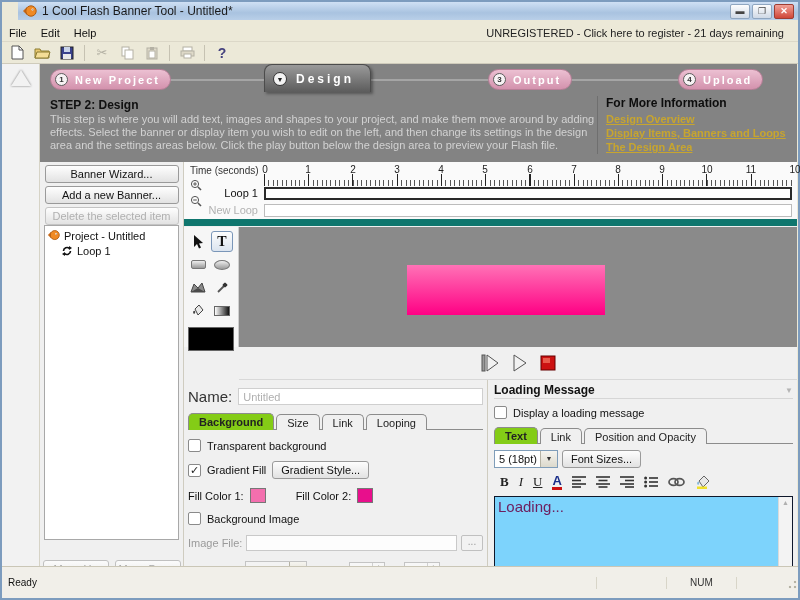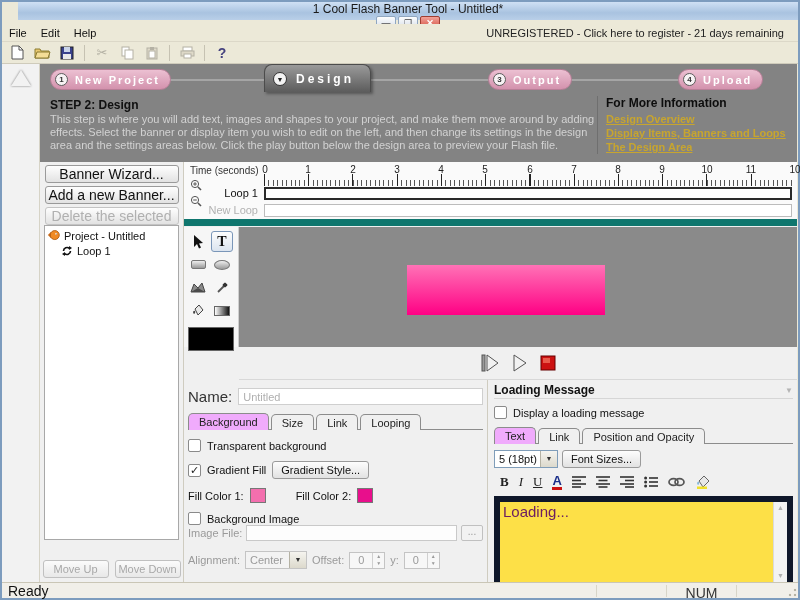"1 Cool Flash Banner Tool" .titlebar { flex-direction: column -> none }
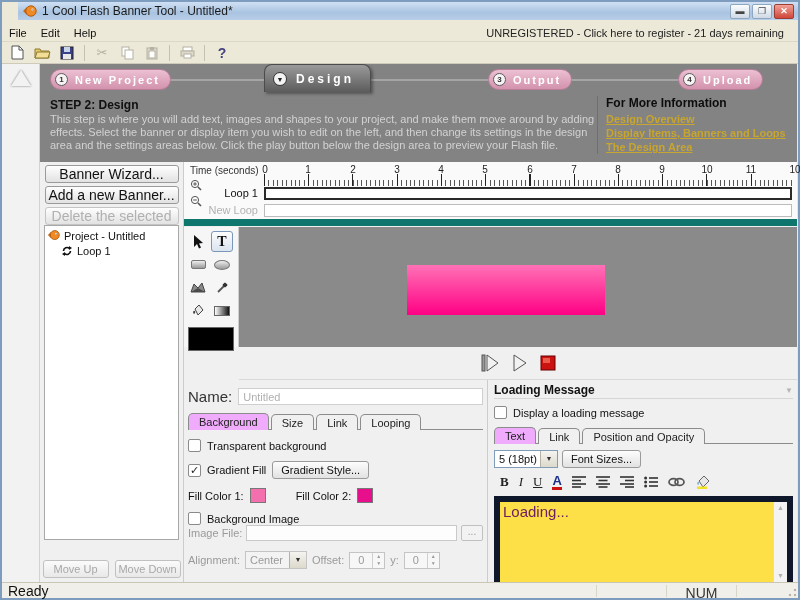"Banner Wizard..." .sbtn { font-size: 14px -> 11px }
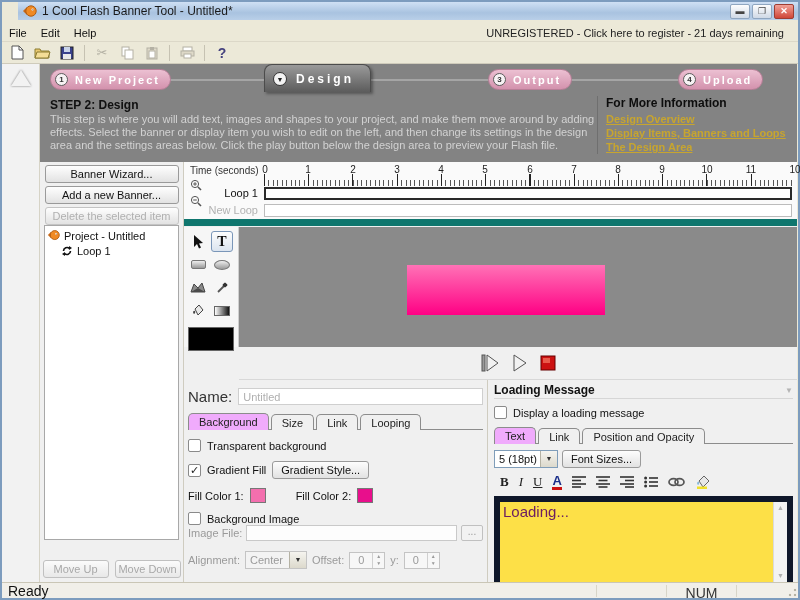"Background" .tab.sel { background: #f0abfc -> #84cc16; font-weight: normal -> bold }
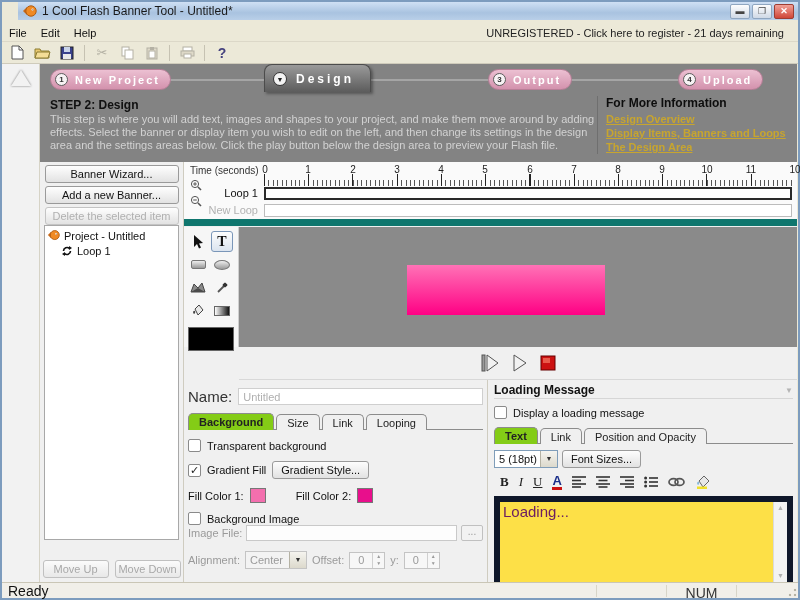"Loading..." .textarea { background: #fde047 -> #7dd3fc; border: 6px solid #0f172a -> 1px solid #0f172a }
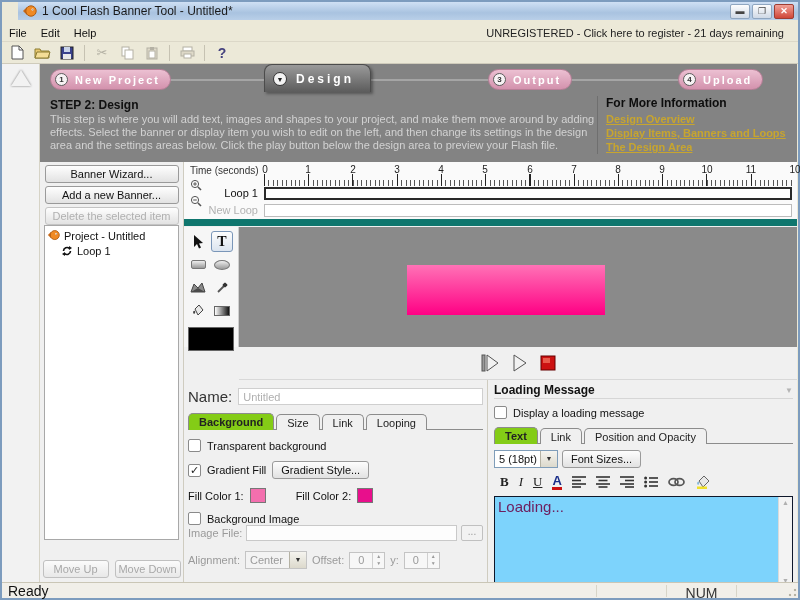"Image File:" .filerow { margin-top: none -> 10px }
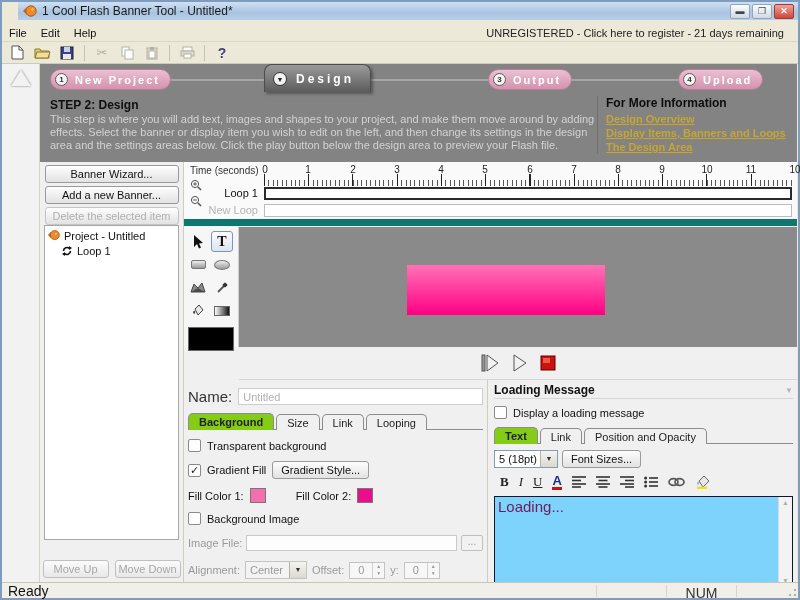"Ready" .statusbar { font-size: 14px -> 10px; height: 16px -> 32px }
